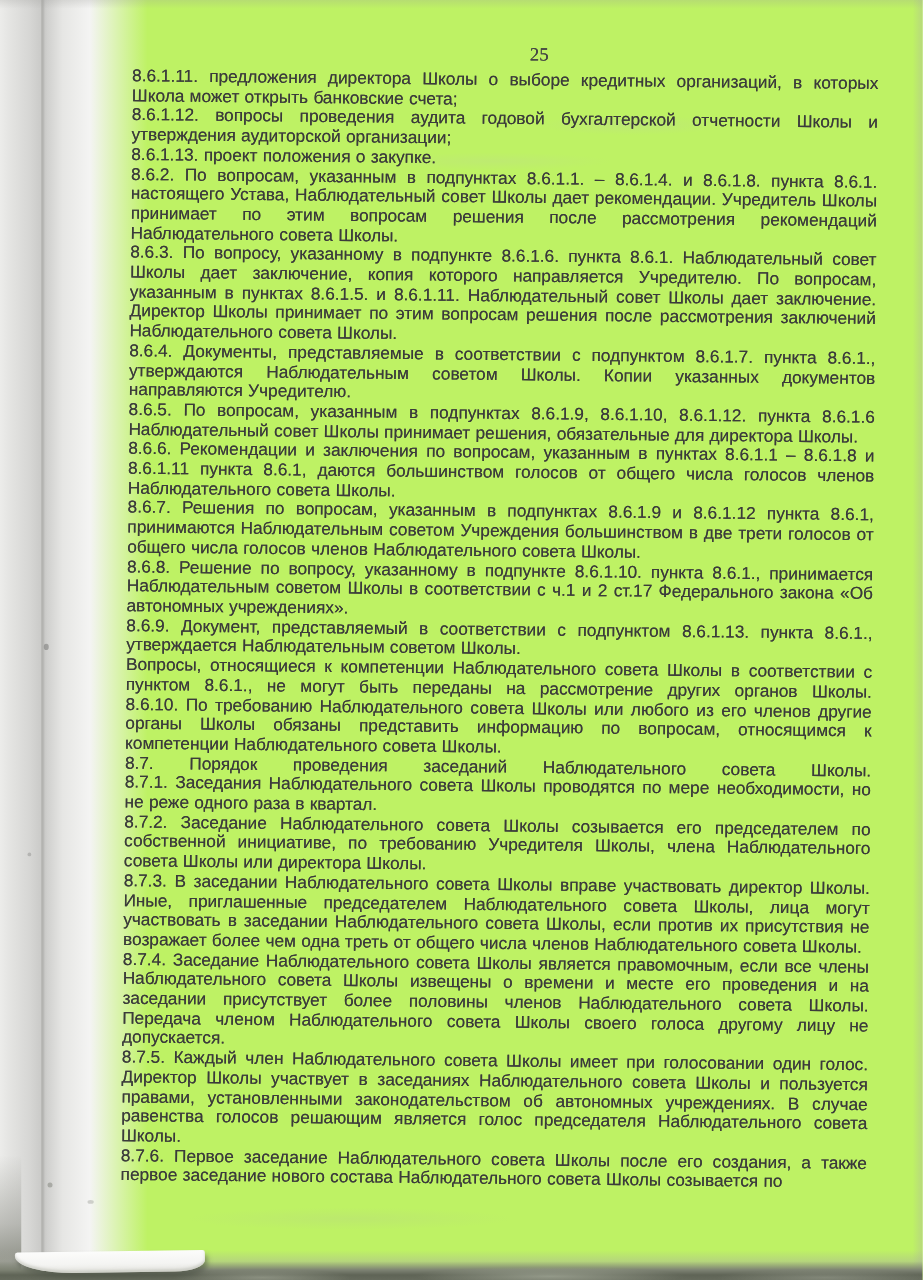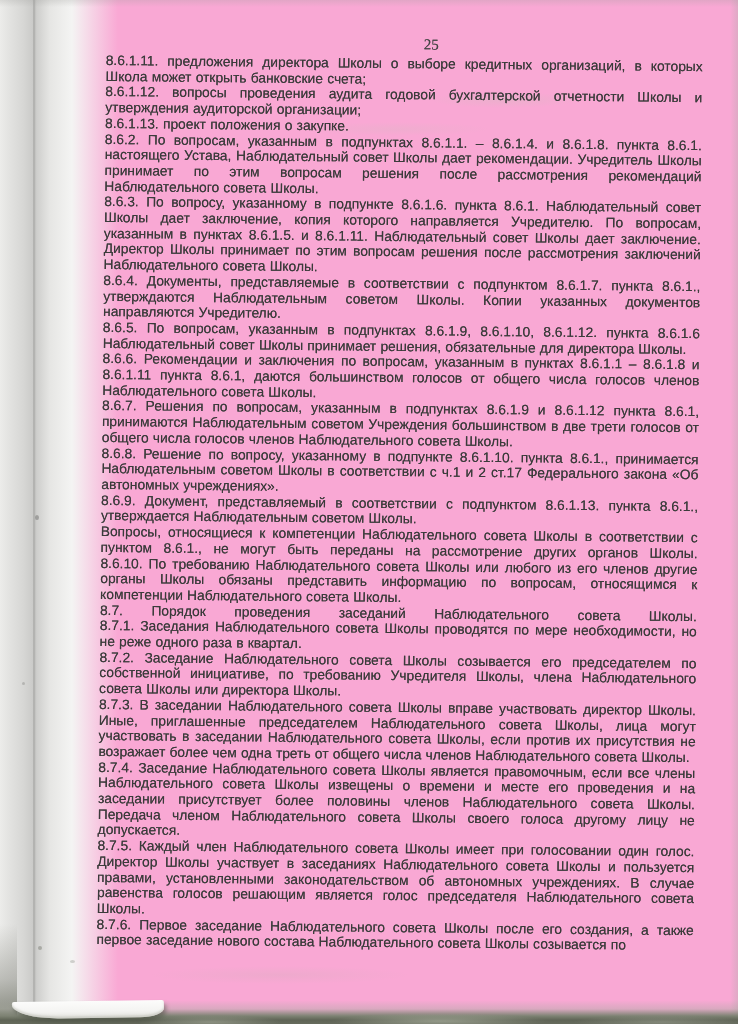"25" .scan { background: #f9a8d4 -> #bef264 }
